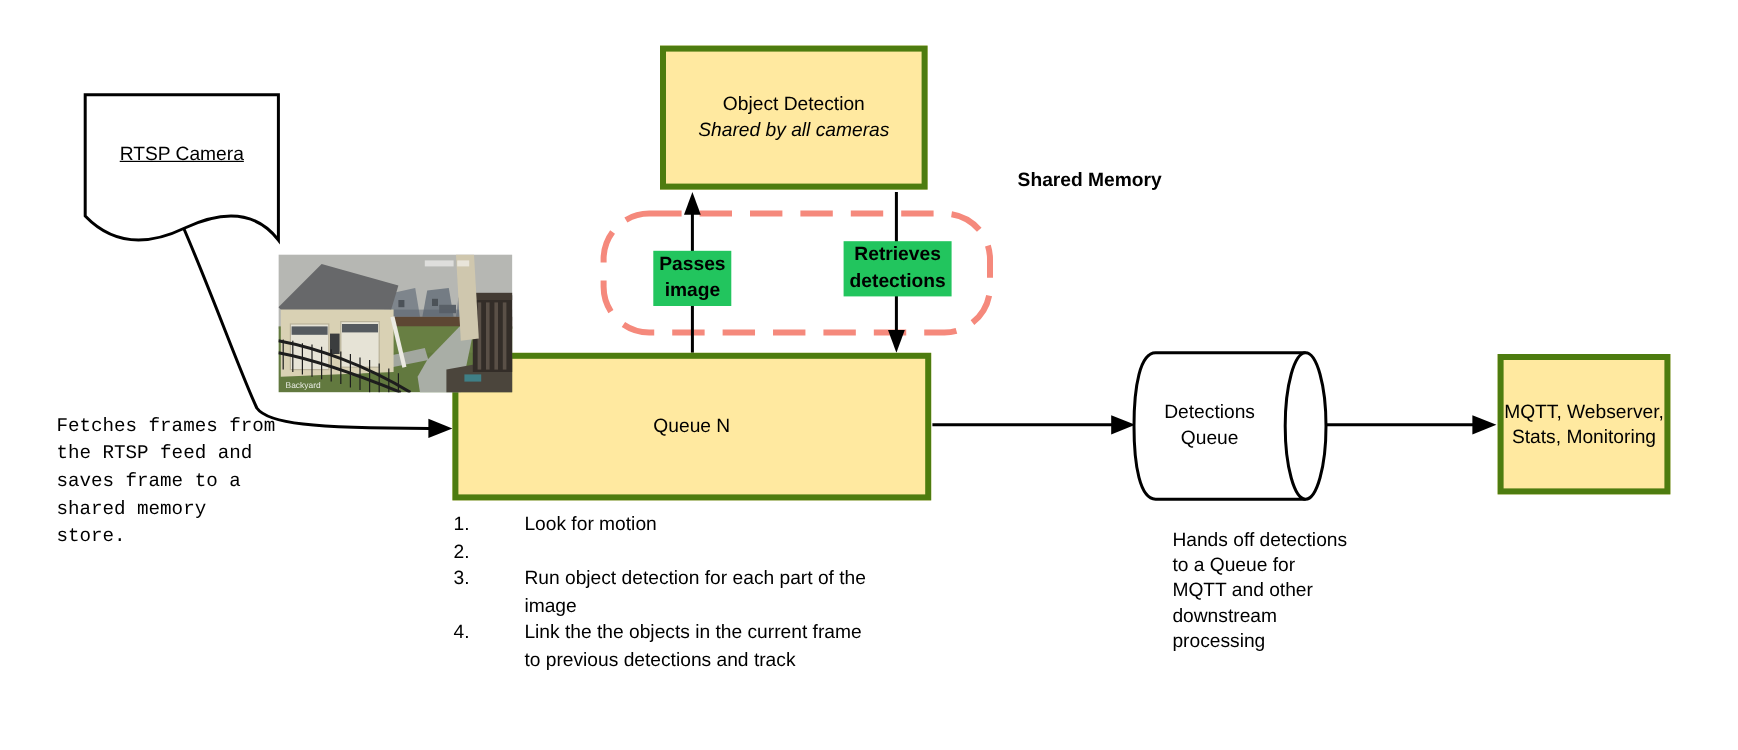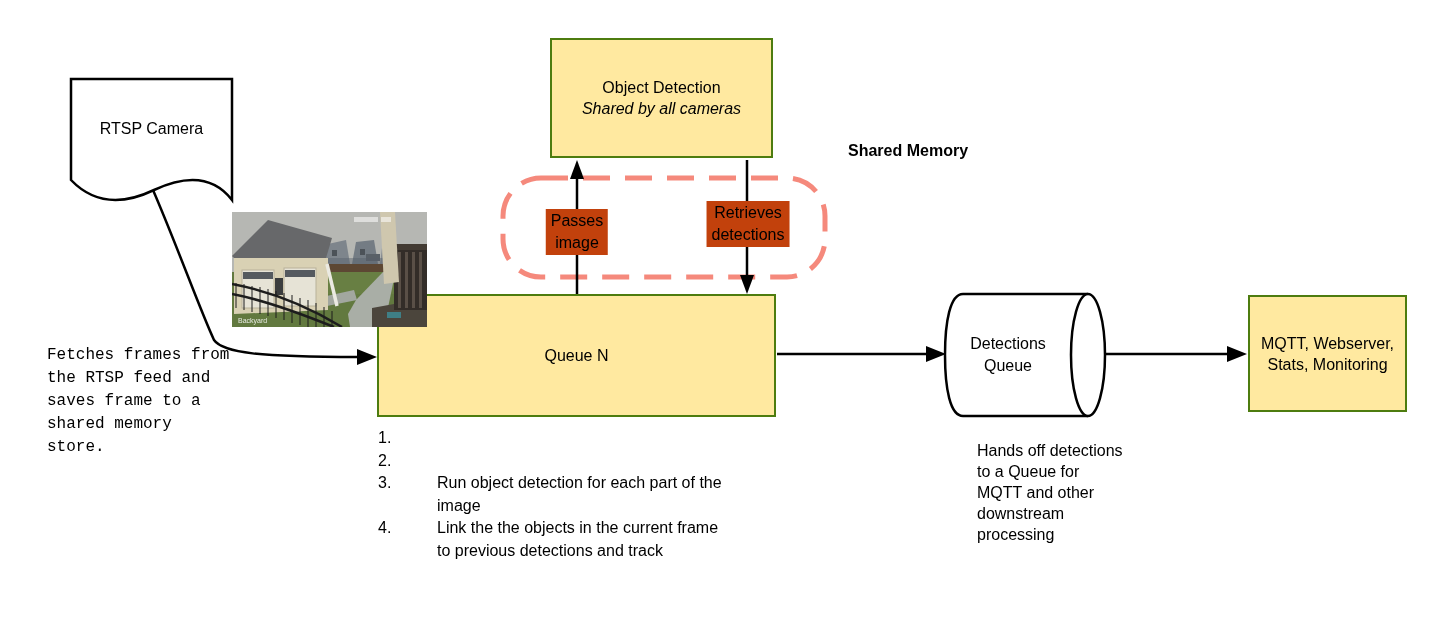"Object Detection" .box { border: 2px solid #4d7c0f -> 5px solid #4d7c0f }
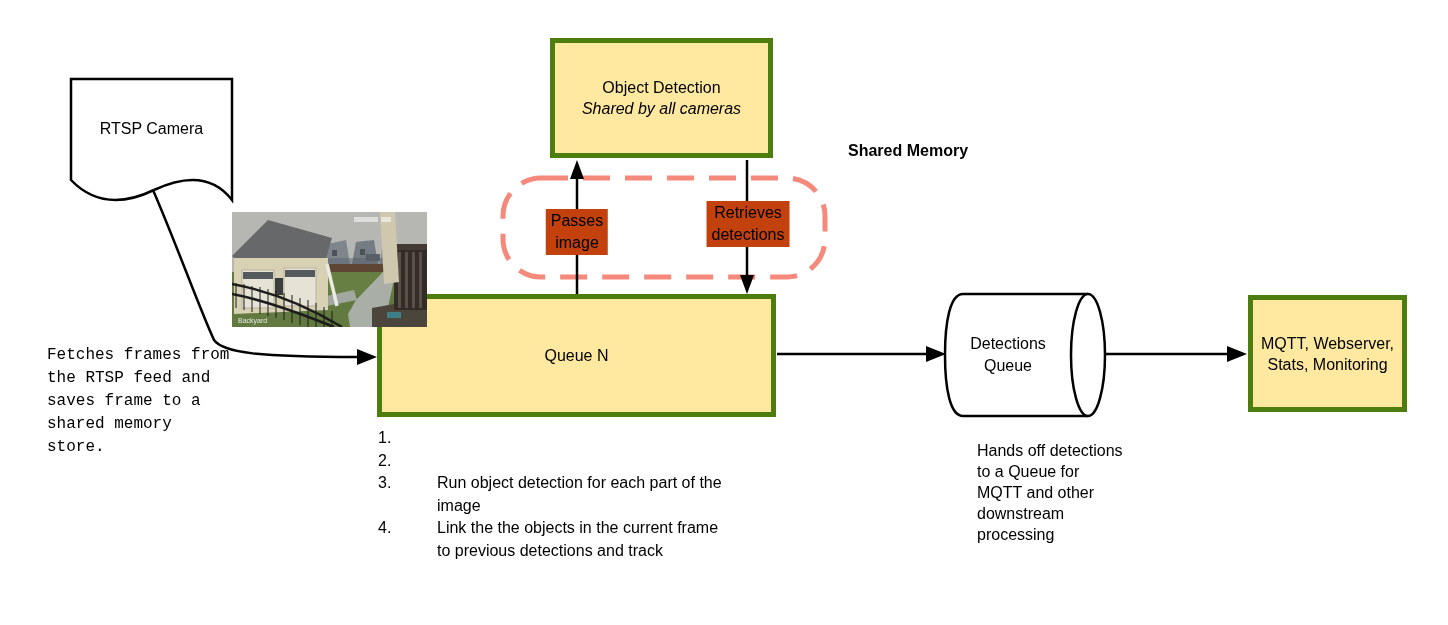"RTSP Camera" div.node-label { text-decoration: none -> underline }
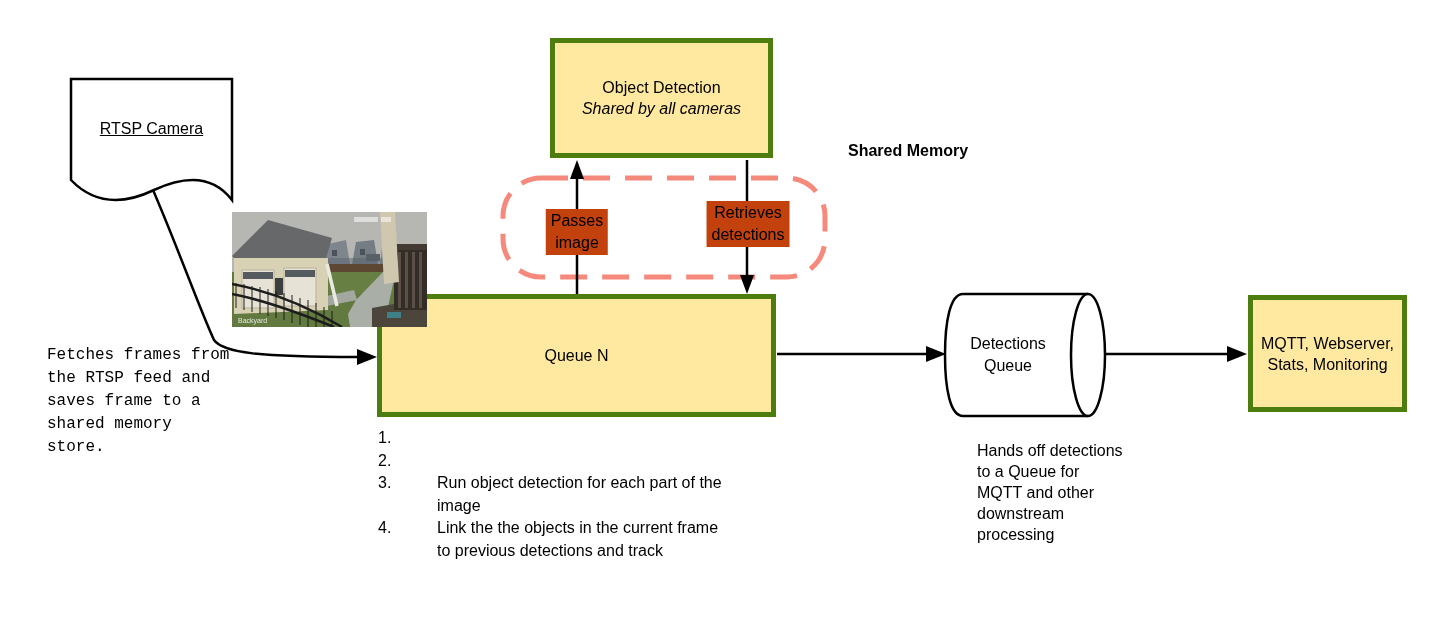"Passes" .edge-label { background: #c2410c -> #22c55e; font-weight: none -> bold }
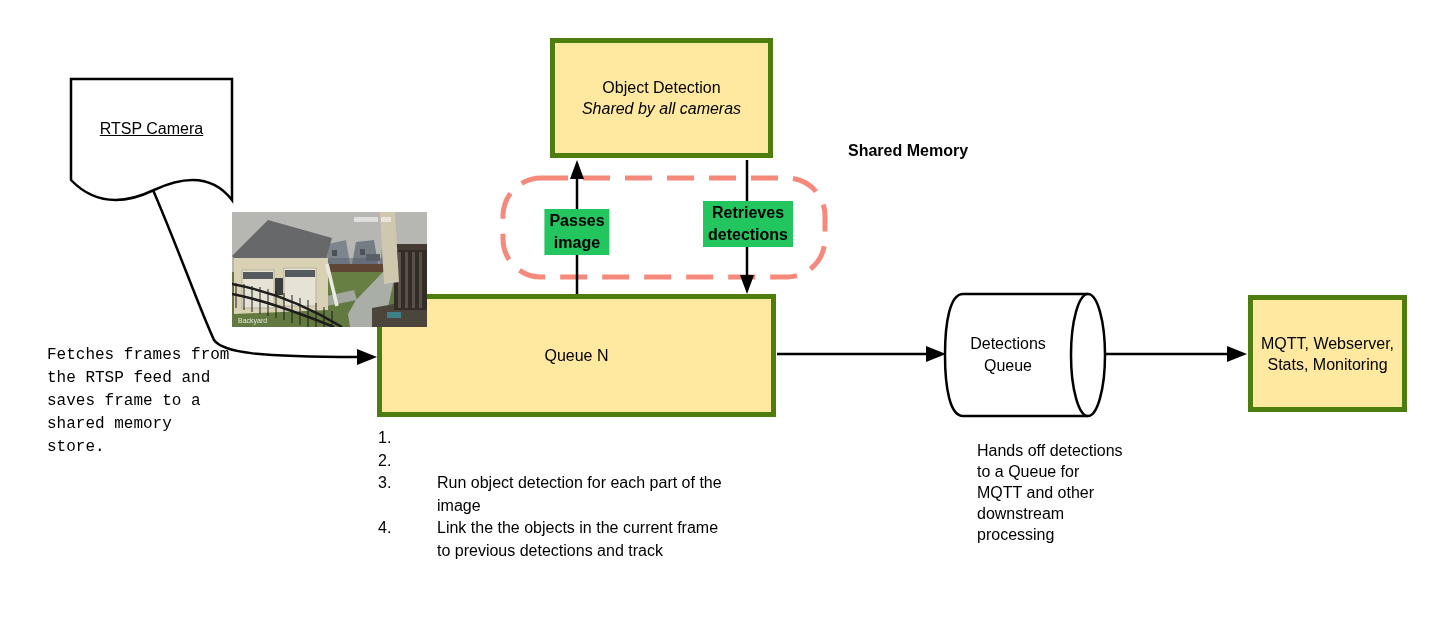"MQTT, Webserver," div.box { width: 159px -> 144px }
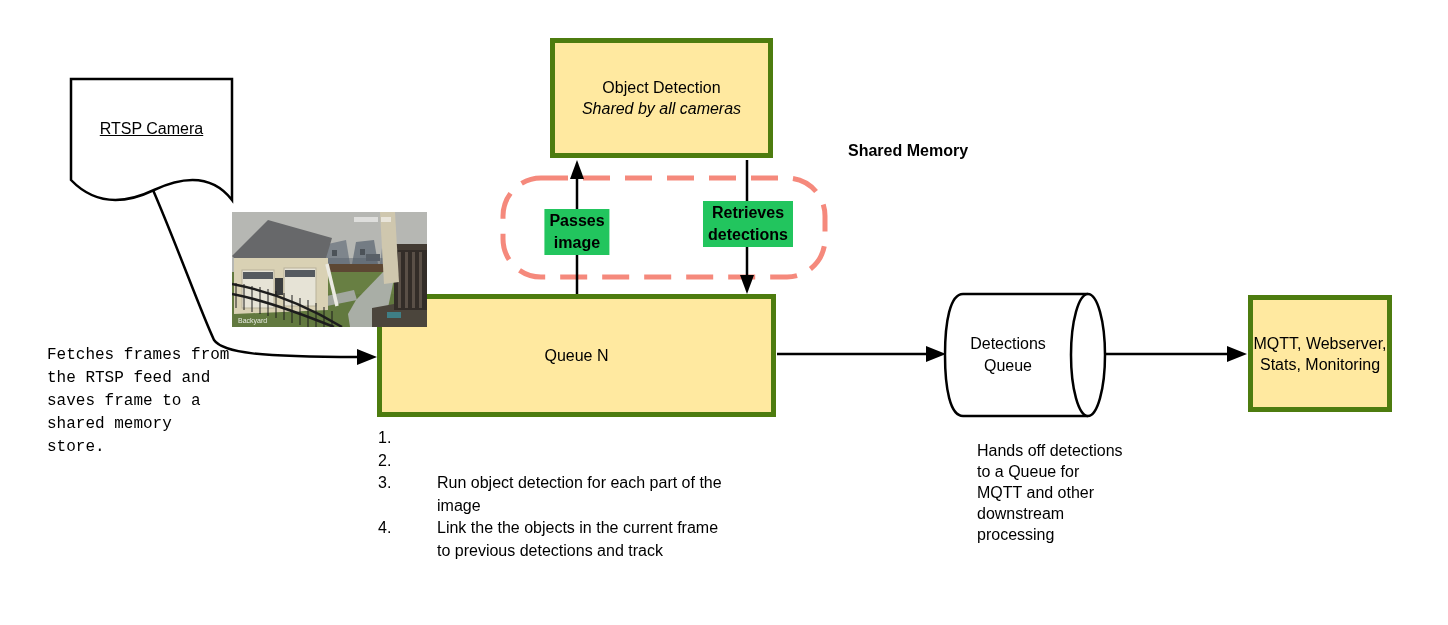"Look for motion" div { html: none -> <div>Look for motion</div> }
